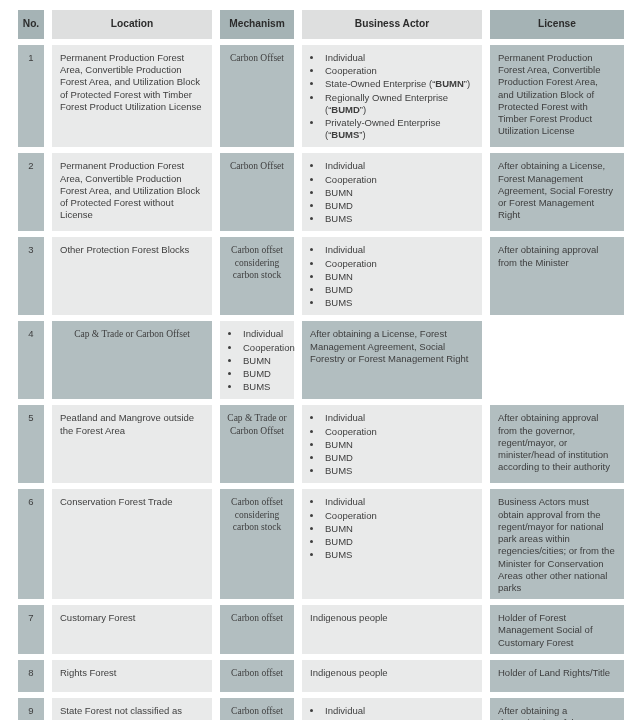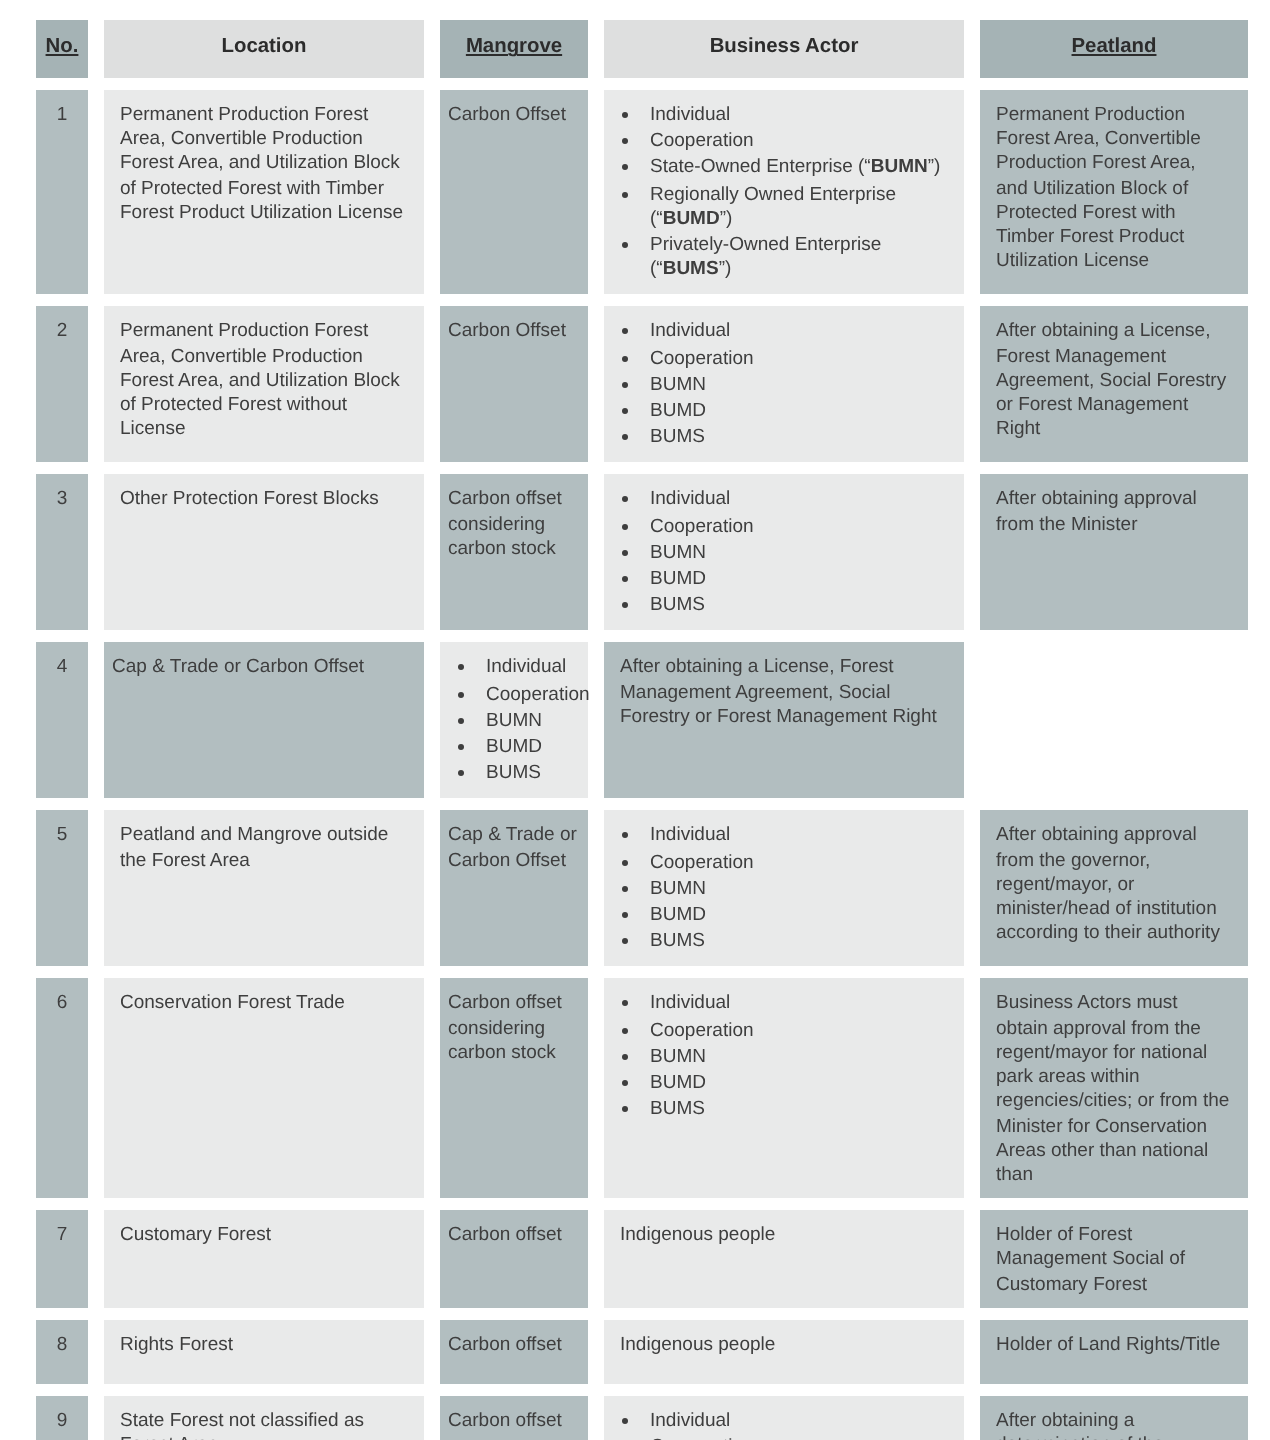"No." .head.dark { text-decoration: underline -> none }
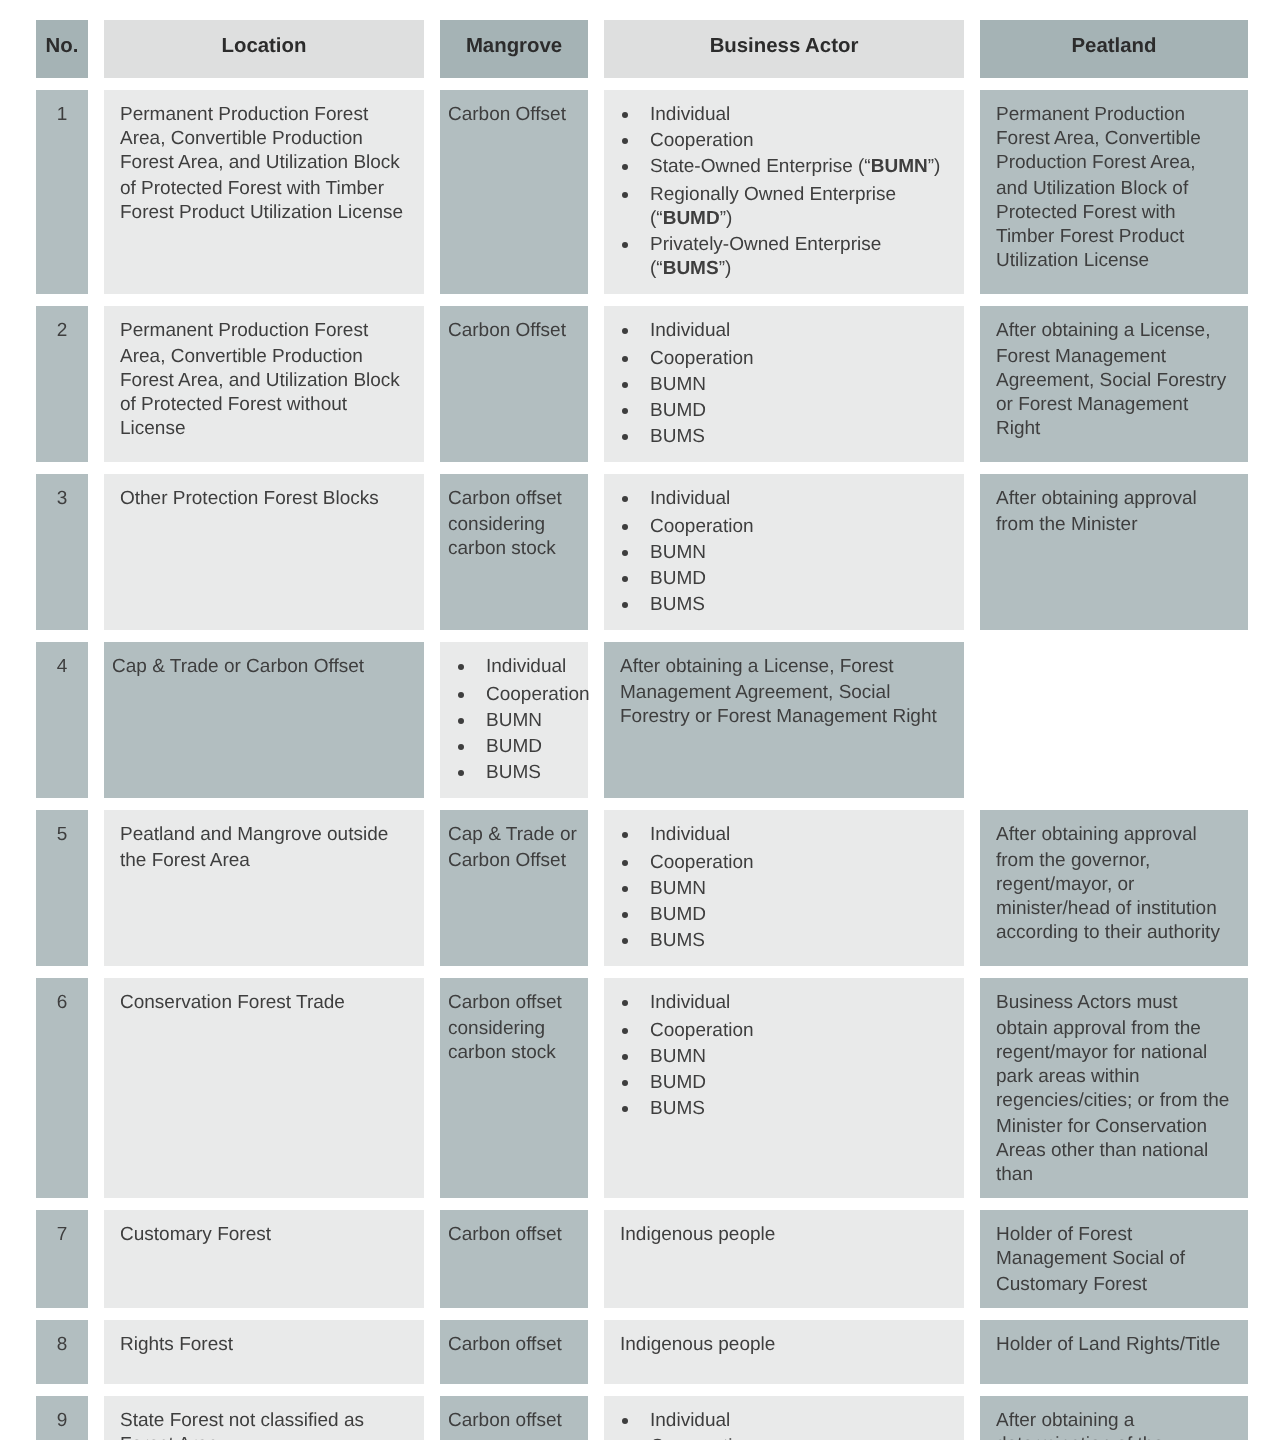"Mangrove" div.cell { text: Mangrove -> Mechanism }
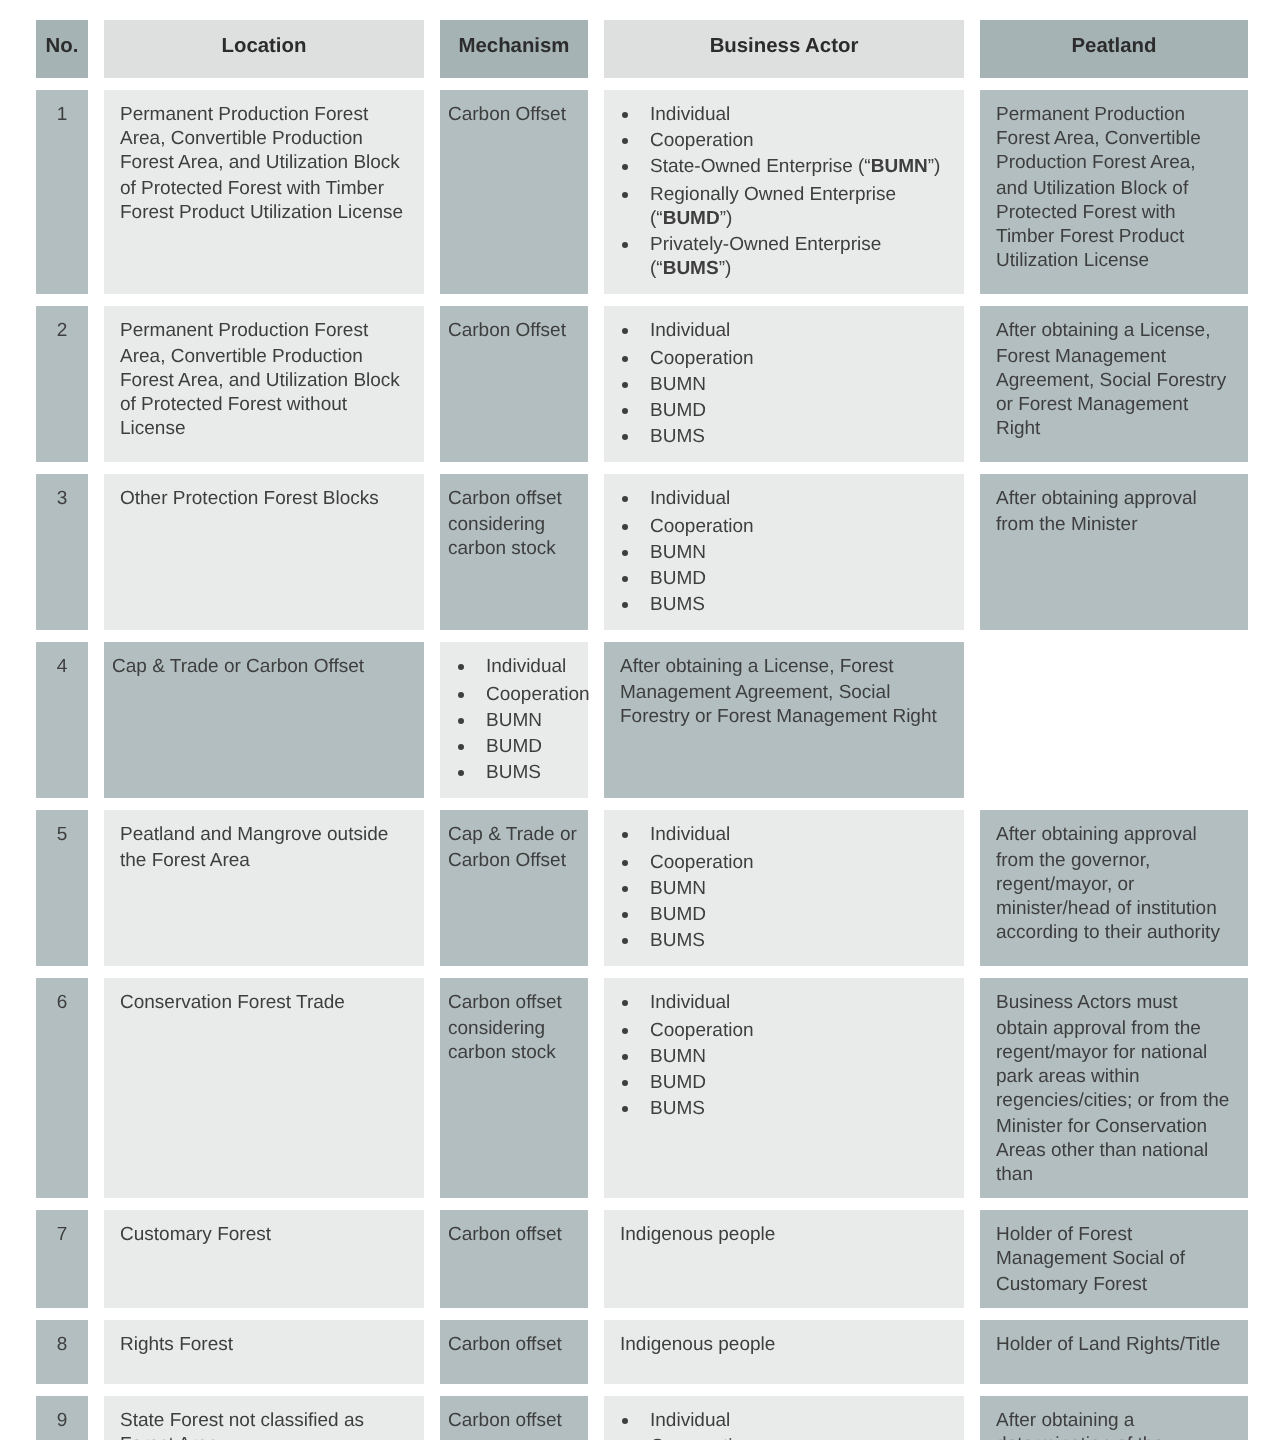"Peatland" div.cell { text: Peatland -> License }
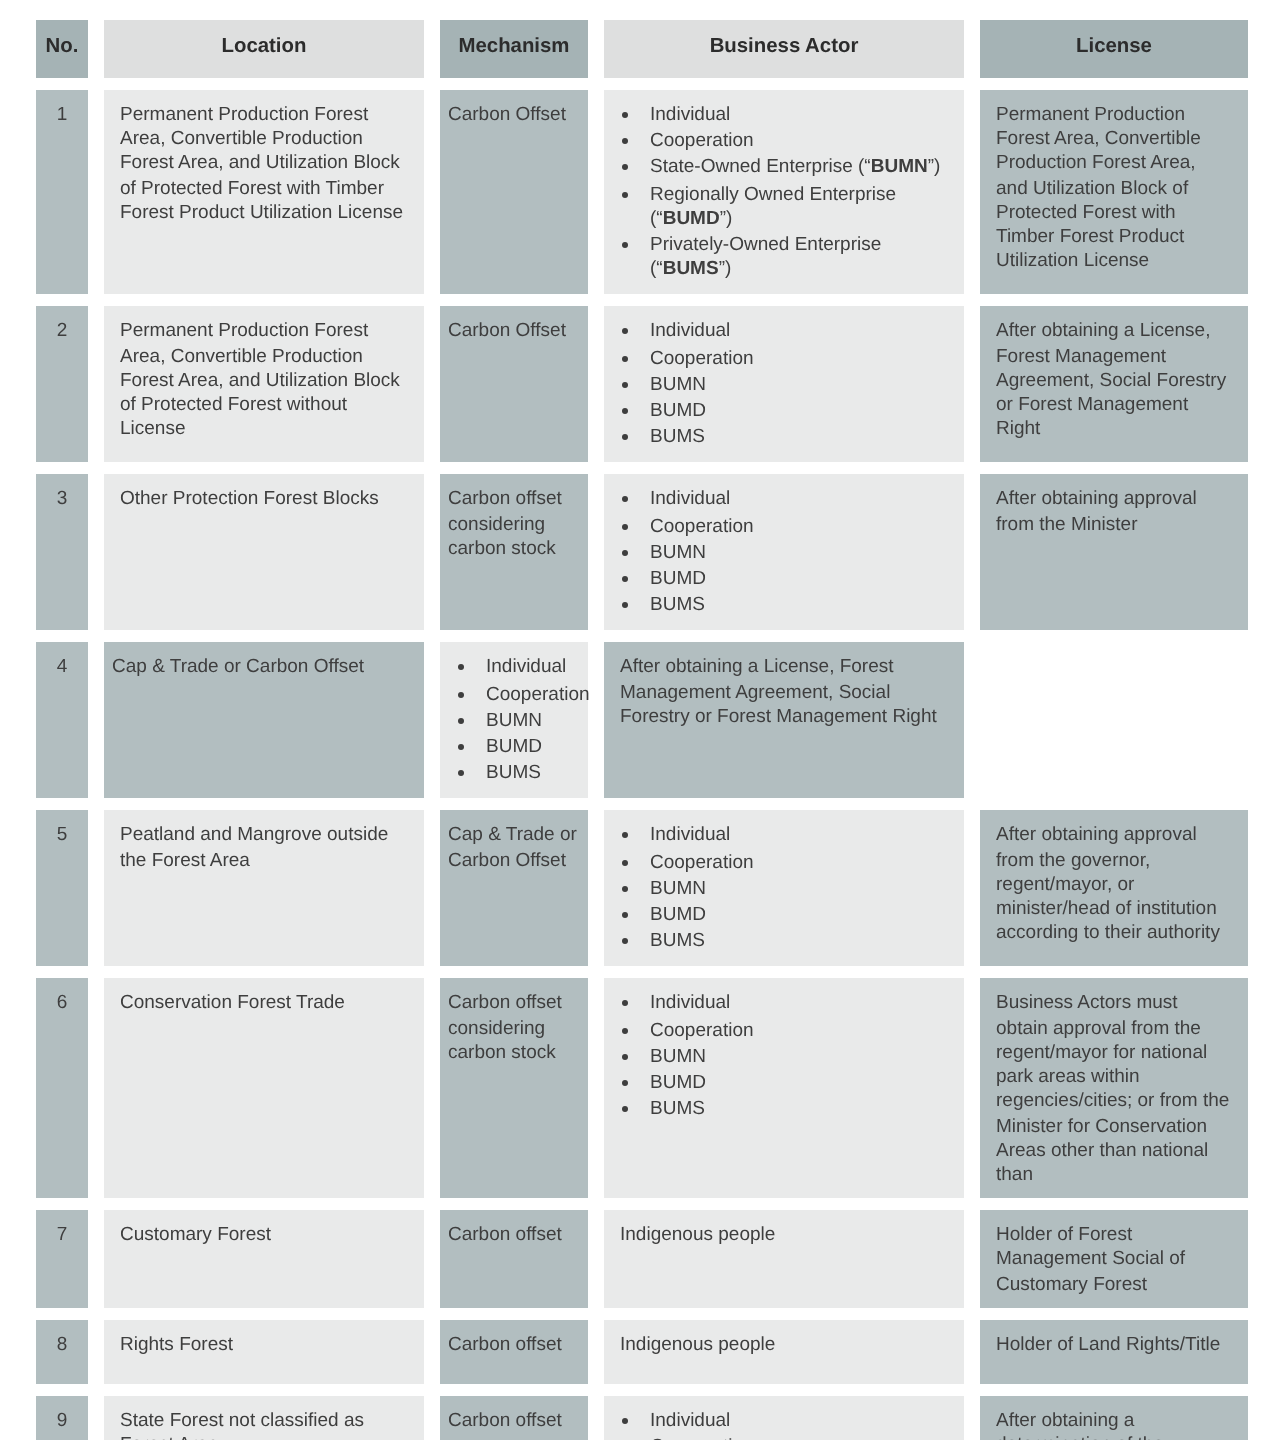"Carbon Offset" .body.col-mechanism { font-family: none -> Liberation Serif, serif; text-align: none -> center }
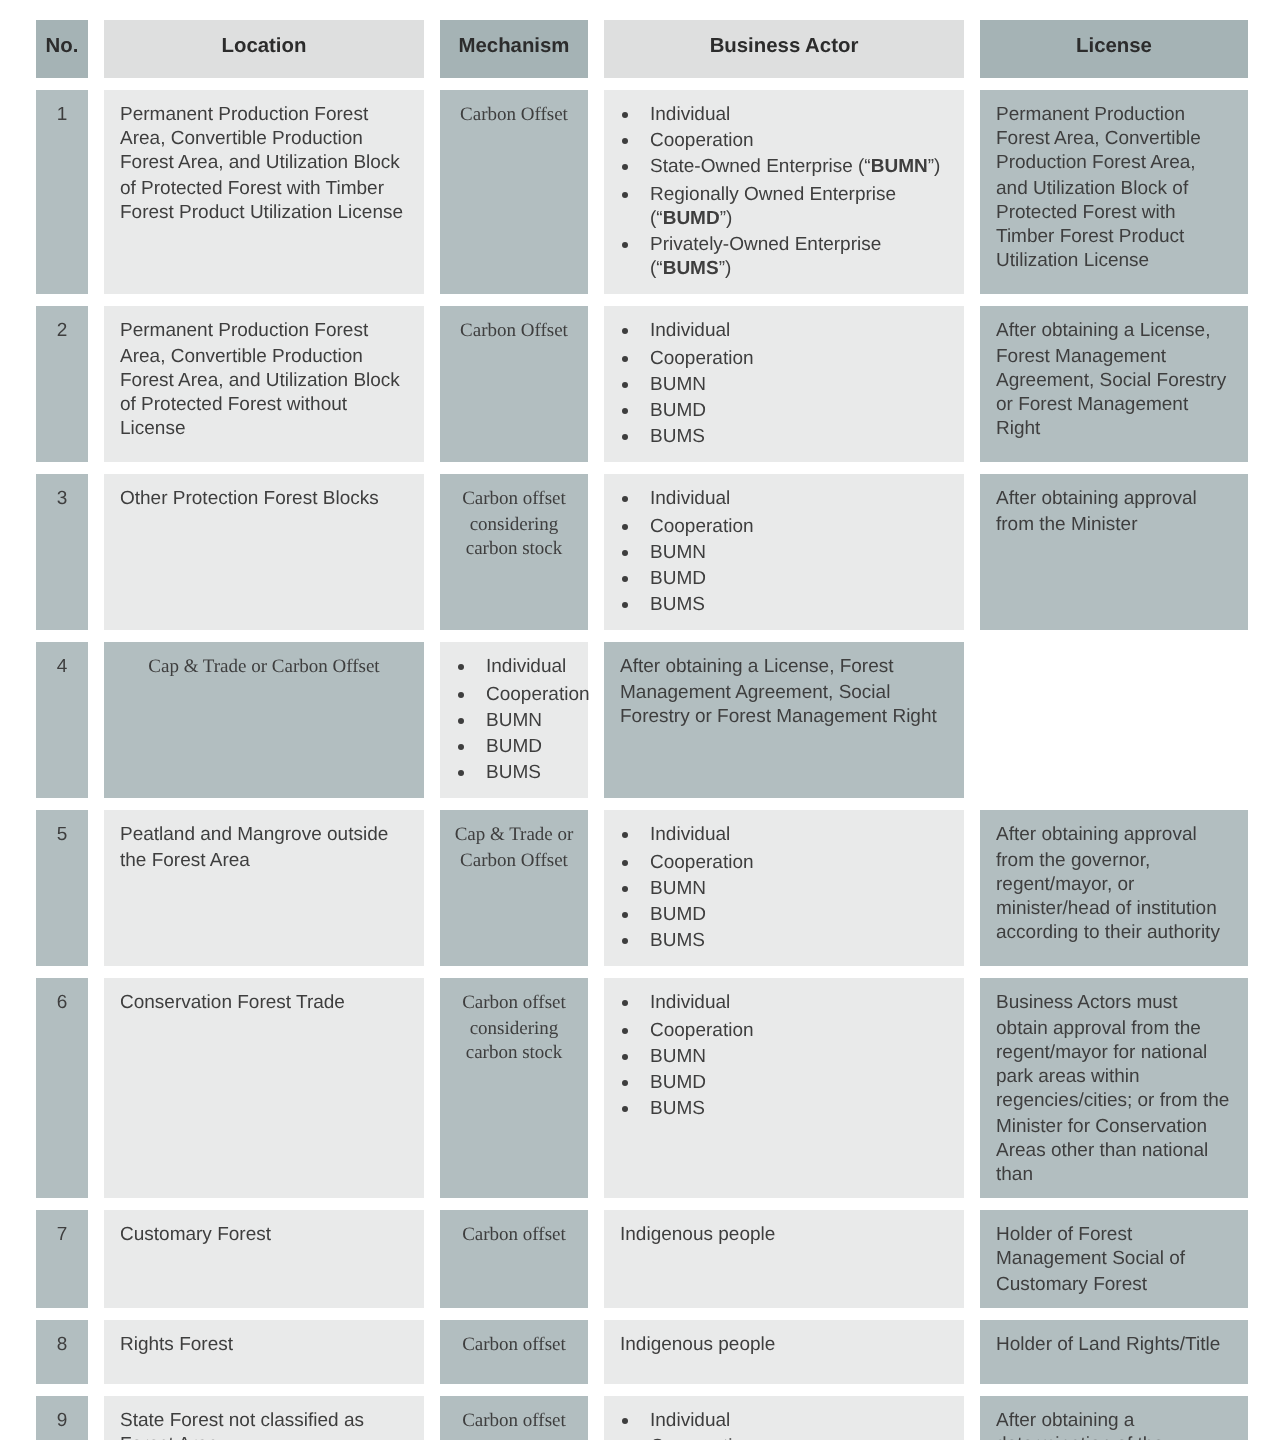"Business Actors must obtain approval" div.cell { text: than national than -> other national parks }
